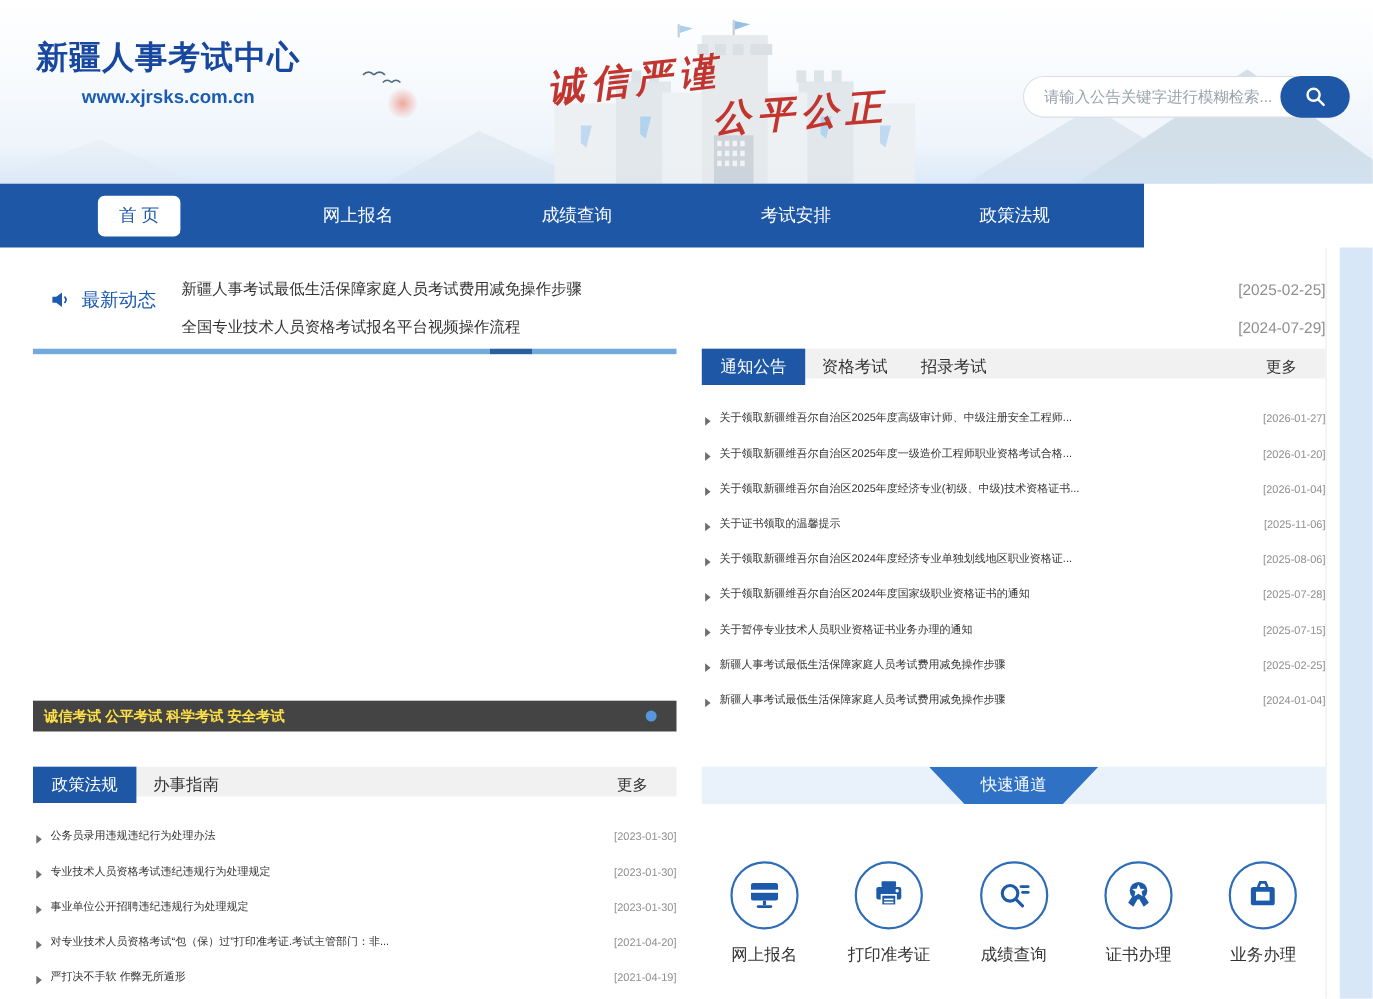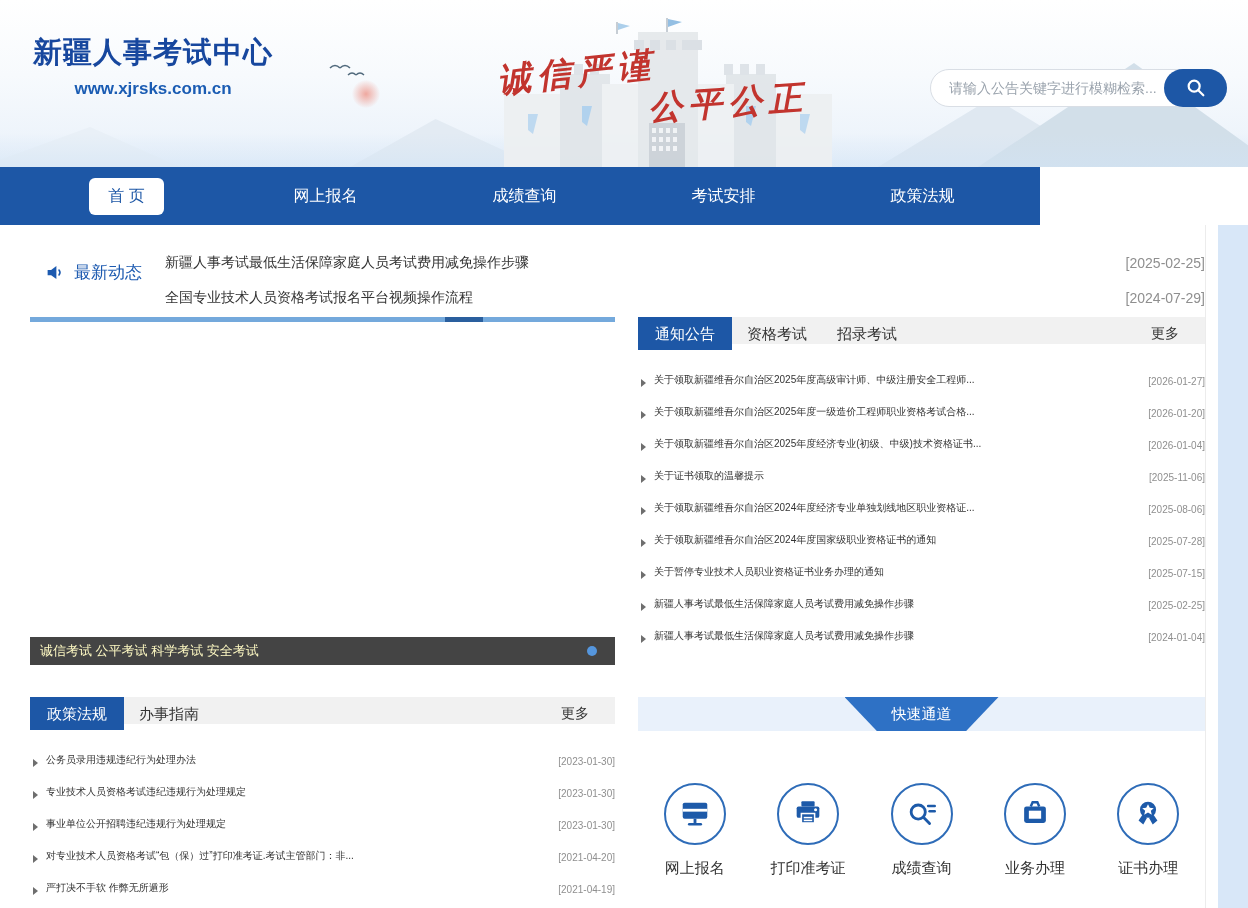"诚信考试 公平考试 科学考试 安全考试" .carousel-caption { color: #fef9c3 -> #fde047; font-weight: normal -> bold }
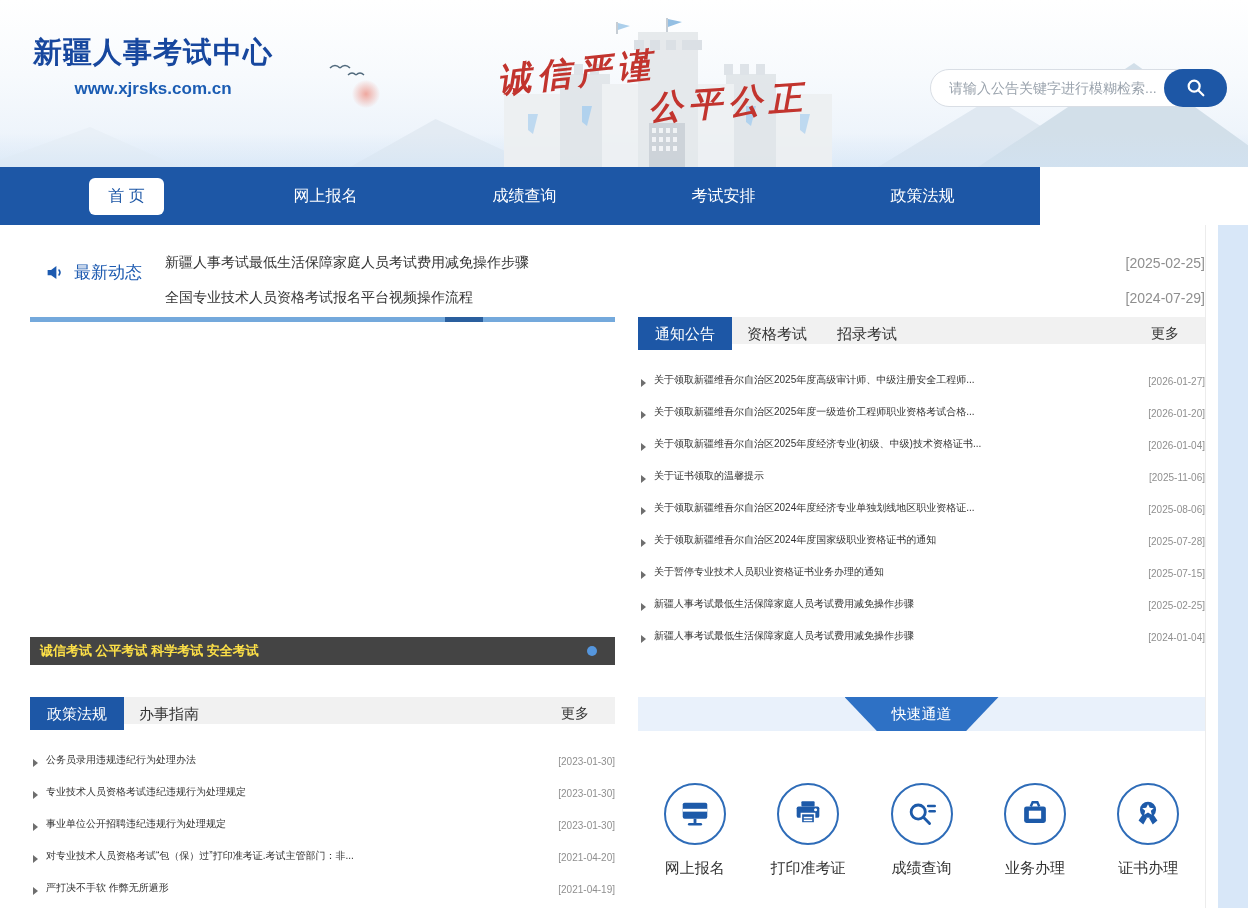"业务办理" div.qc-item { order: before "证书办理" -> after "证书办理" }
